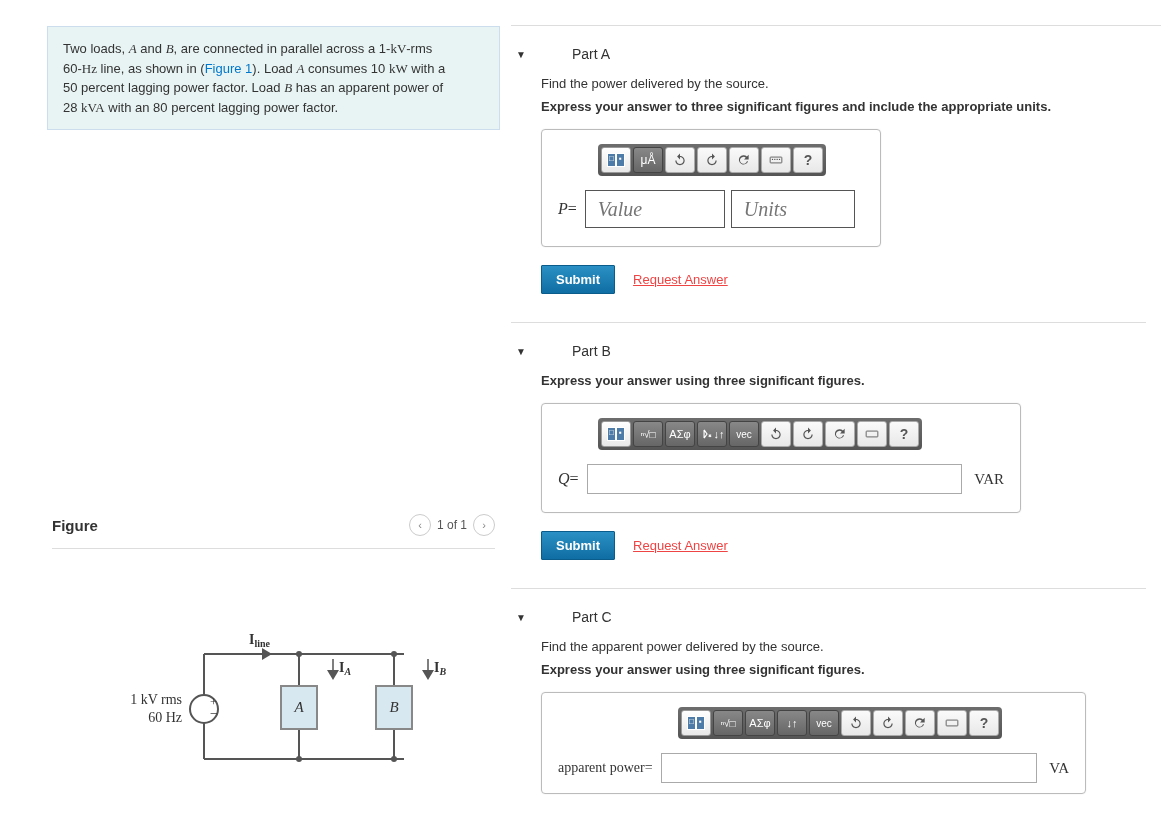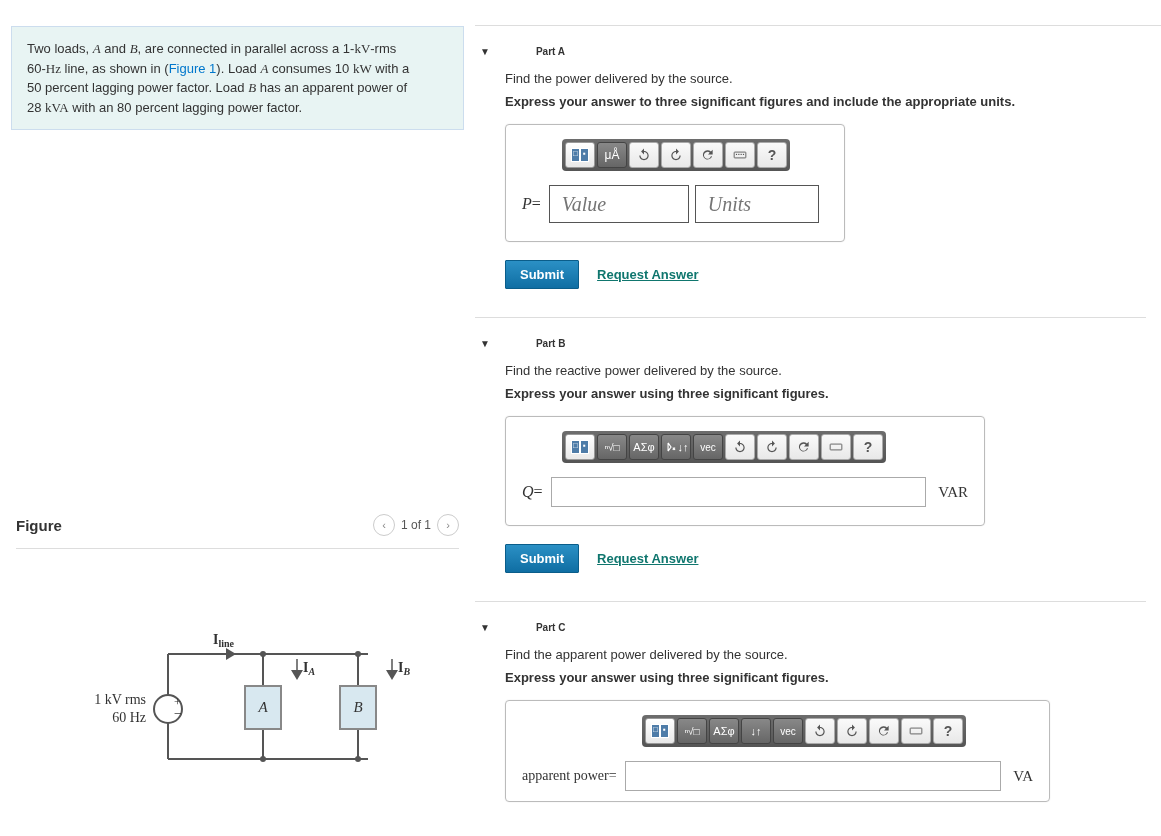"Two loads, A and B," .left-col { margin-left: none -> 36px }
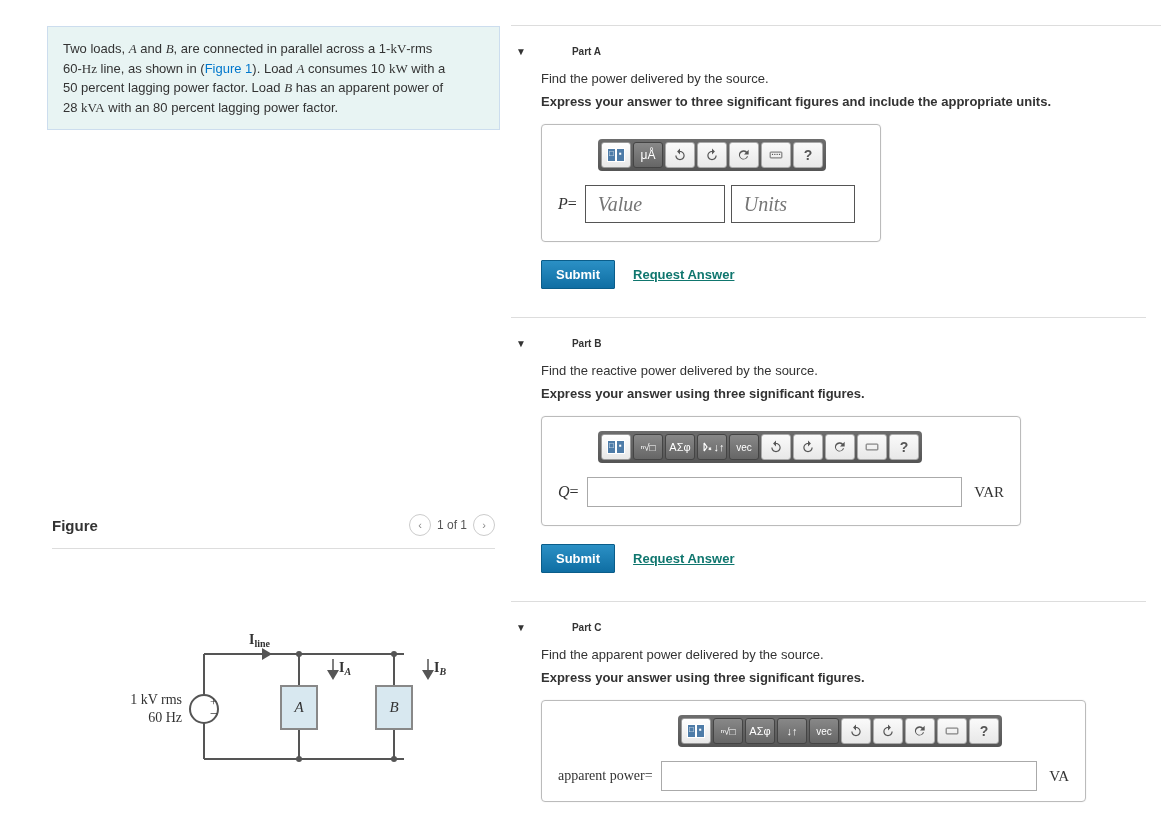"Part A" .part-header .title { font-size: 10px -> 14px; font-weight: bold -> normal }
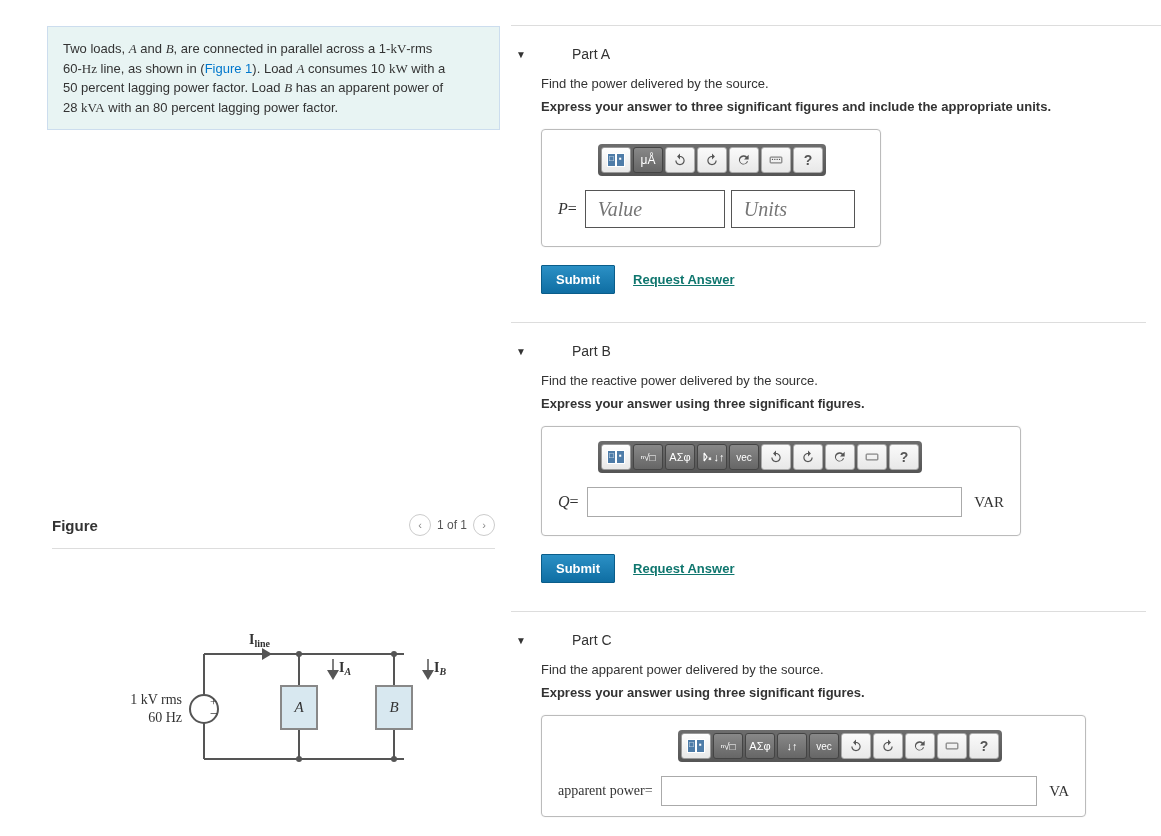"Request Answer" .request-link { color: #0f766e -> #ef4444; font-weight: bold -> normal }
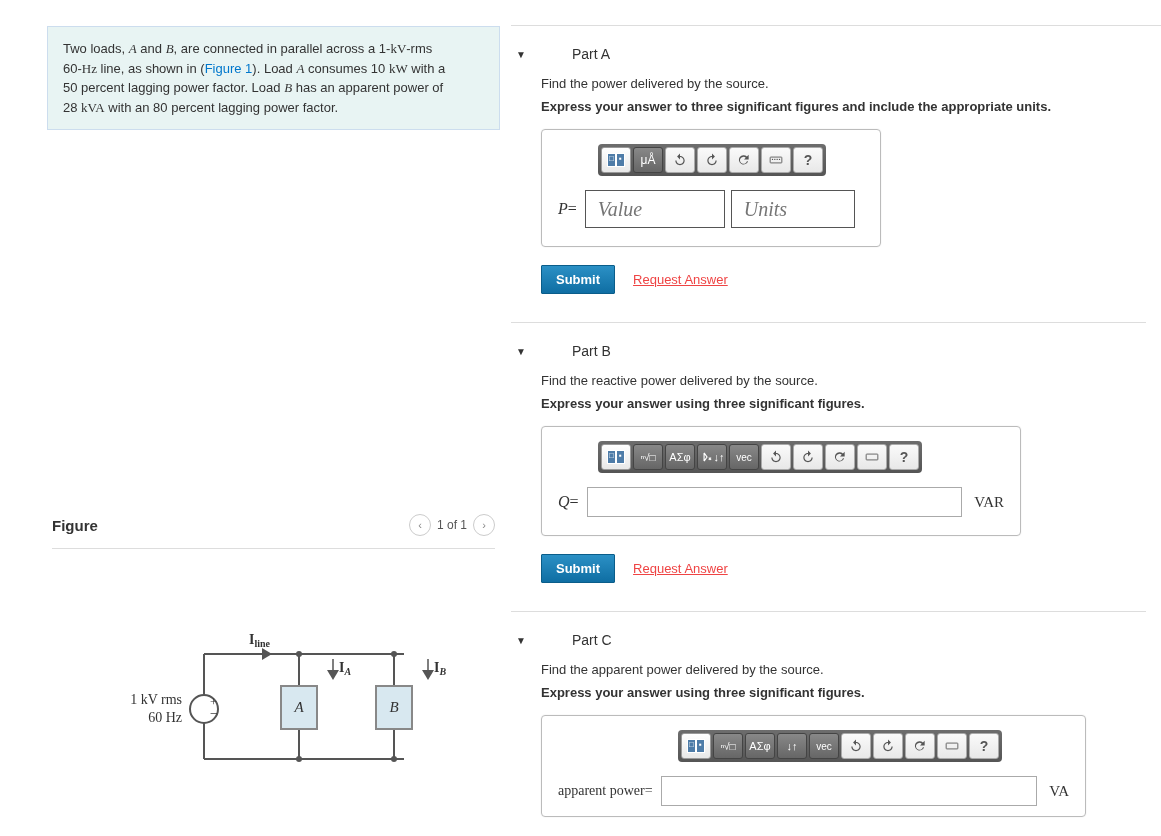"Find the reactive power delivered" div.question { html: <div>Find the reactive power delivered by the source.</div> -> none }
